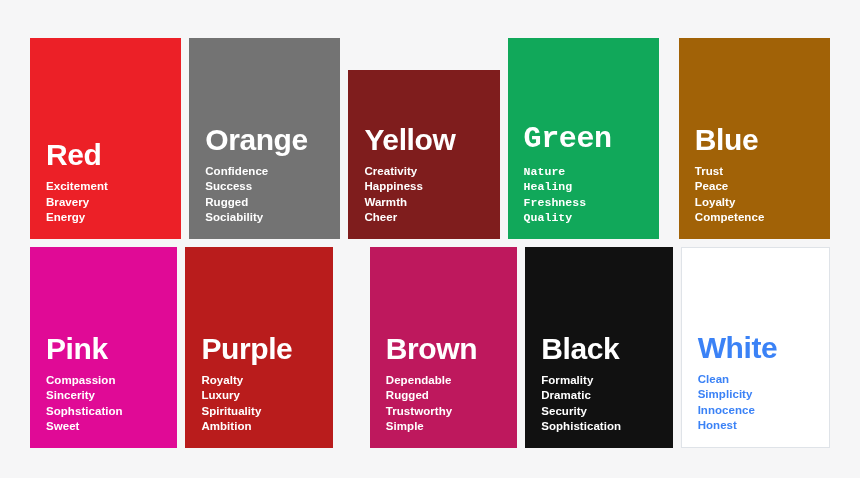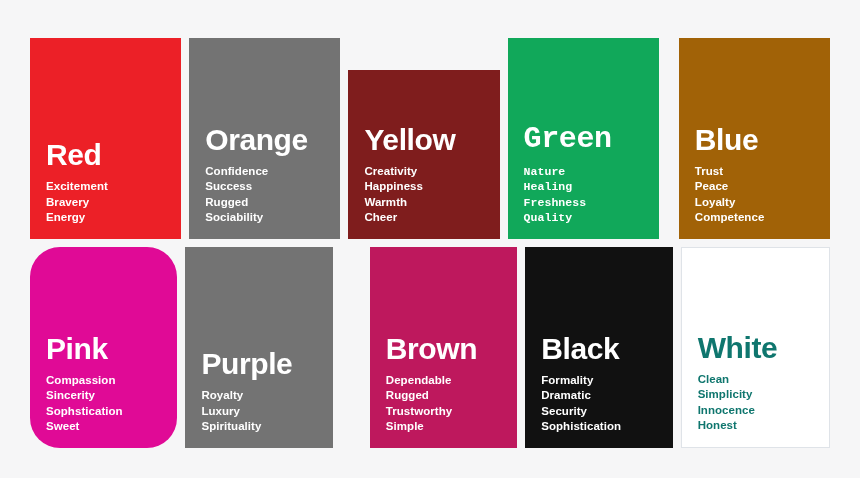"Pink" div.card { border-radius: 30px -> none }
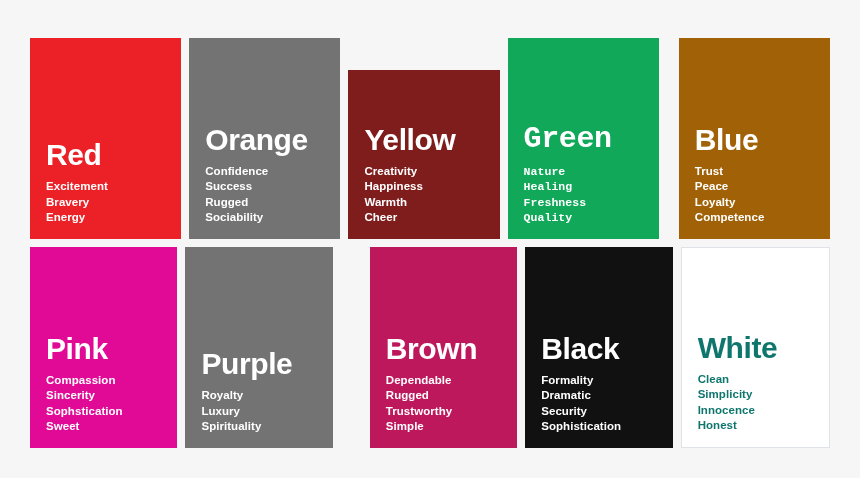"Purple" div.card { background: #737373 -> #b91c1c }
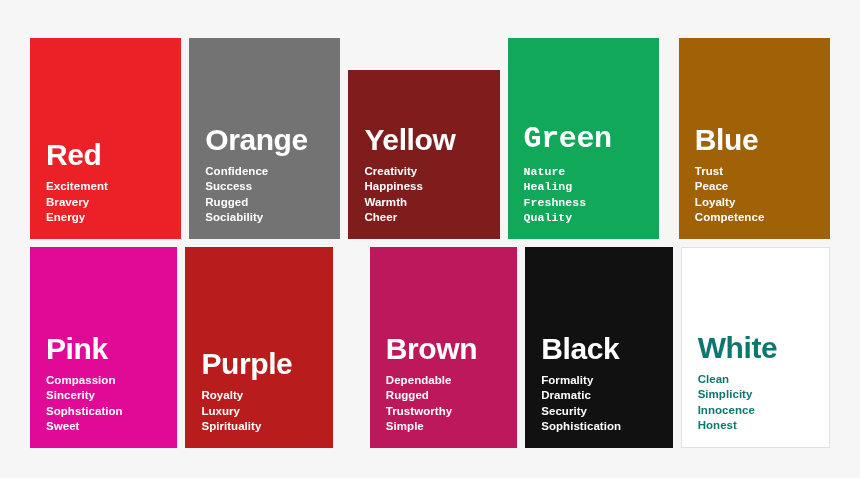"White" .tone-dark .card-title, .tone-dark .traits li { color: #0f766e -> #3b82f6 }
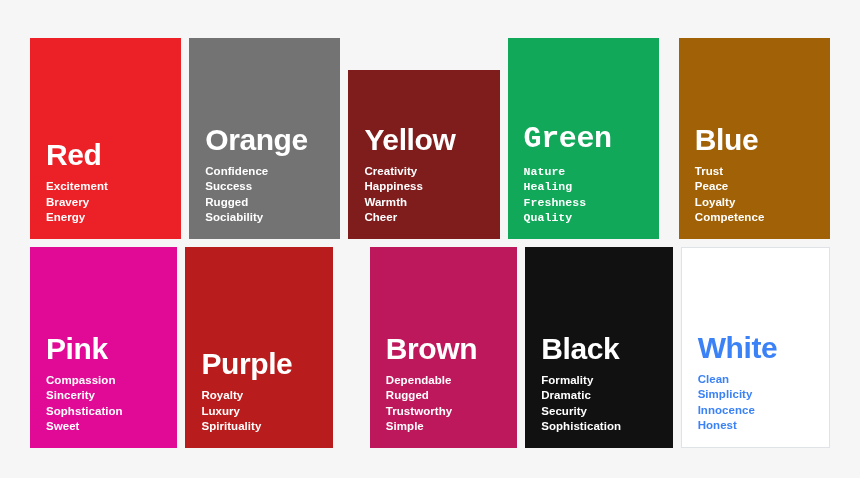"Ambition" li { html: none -> <li>Ambition</li> }
